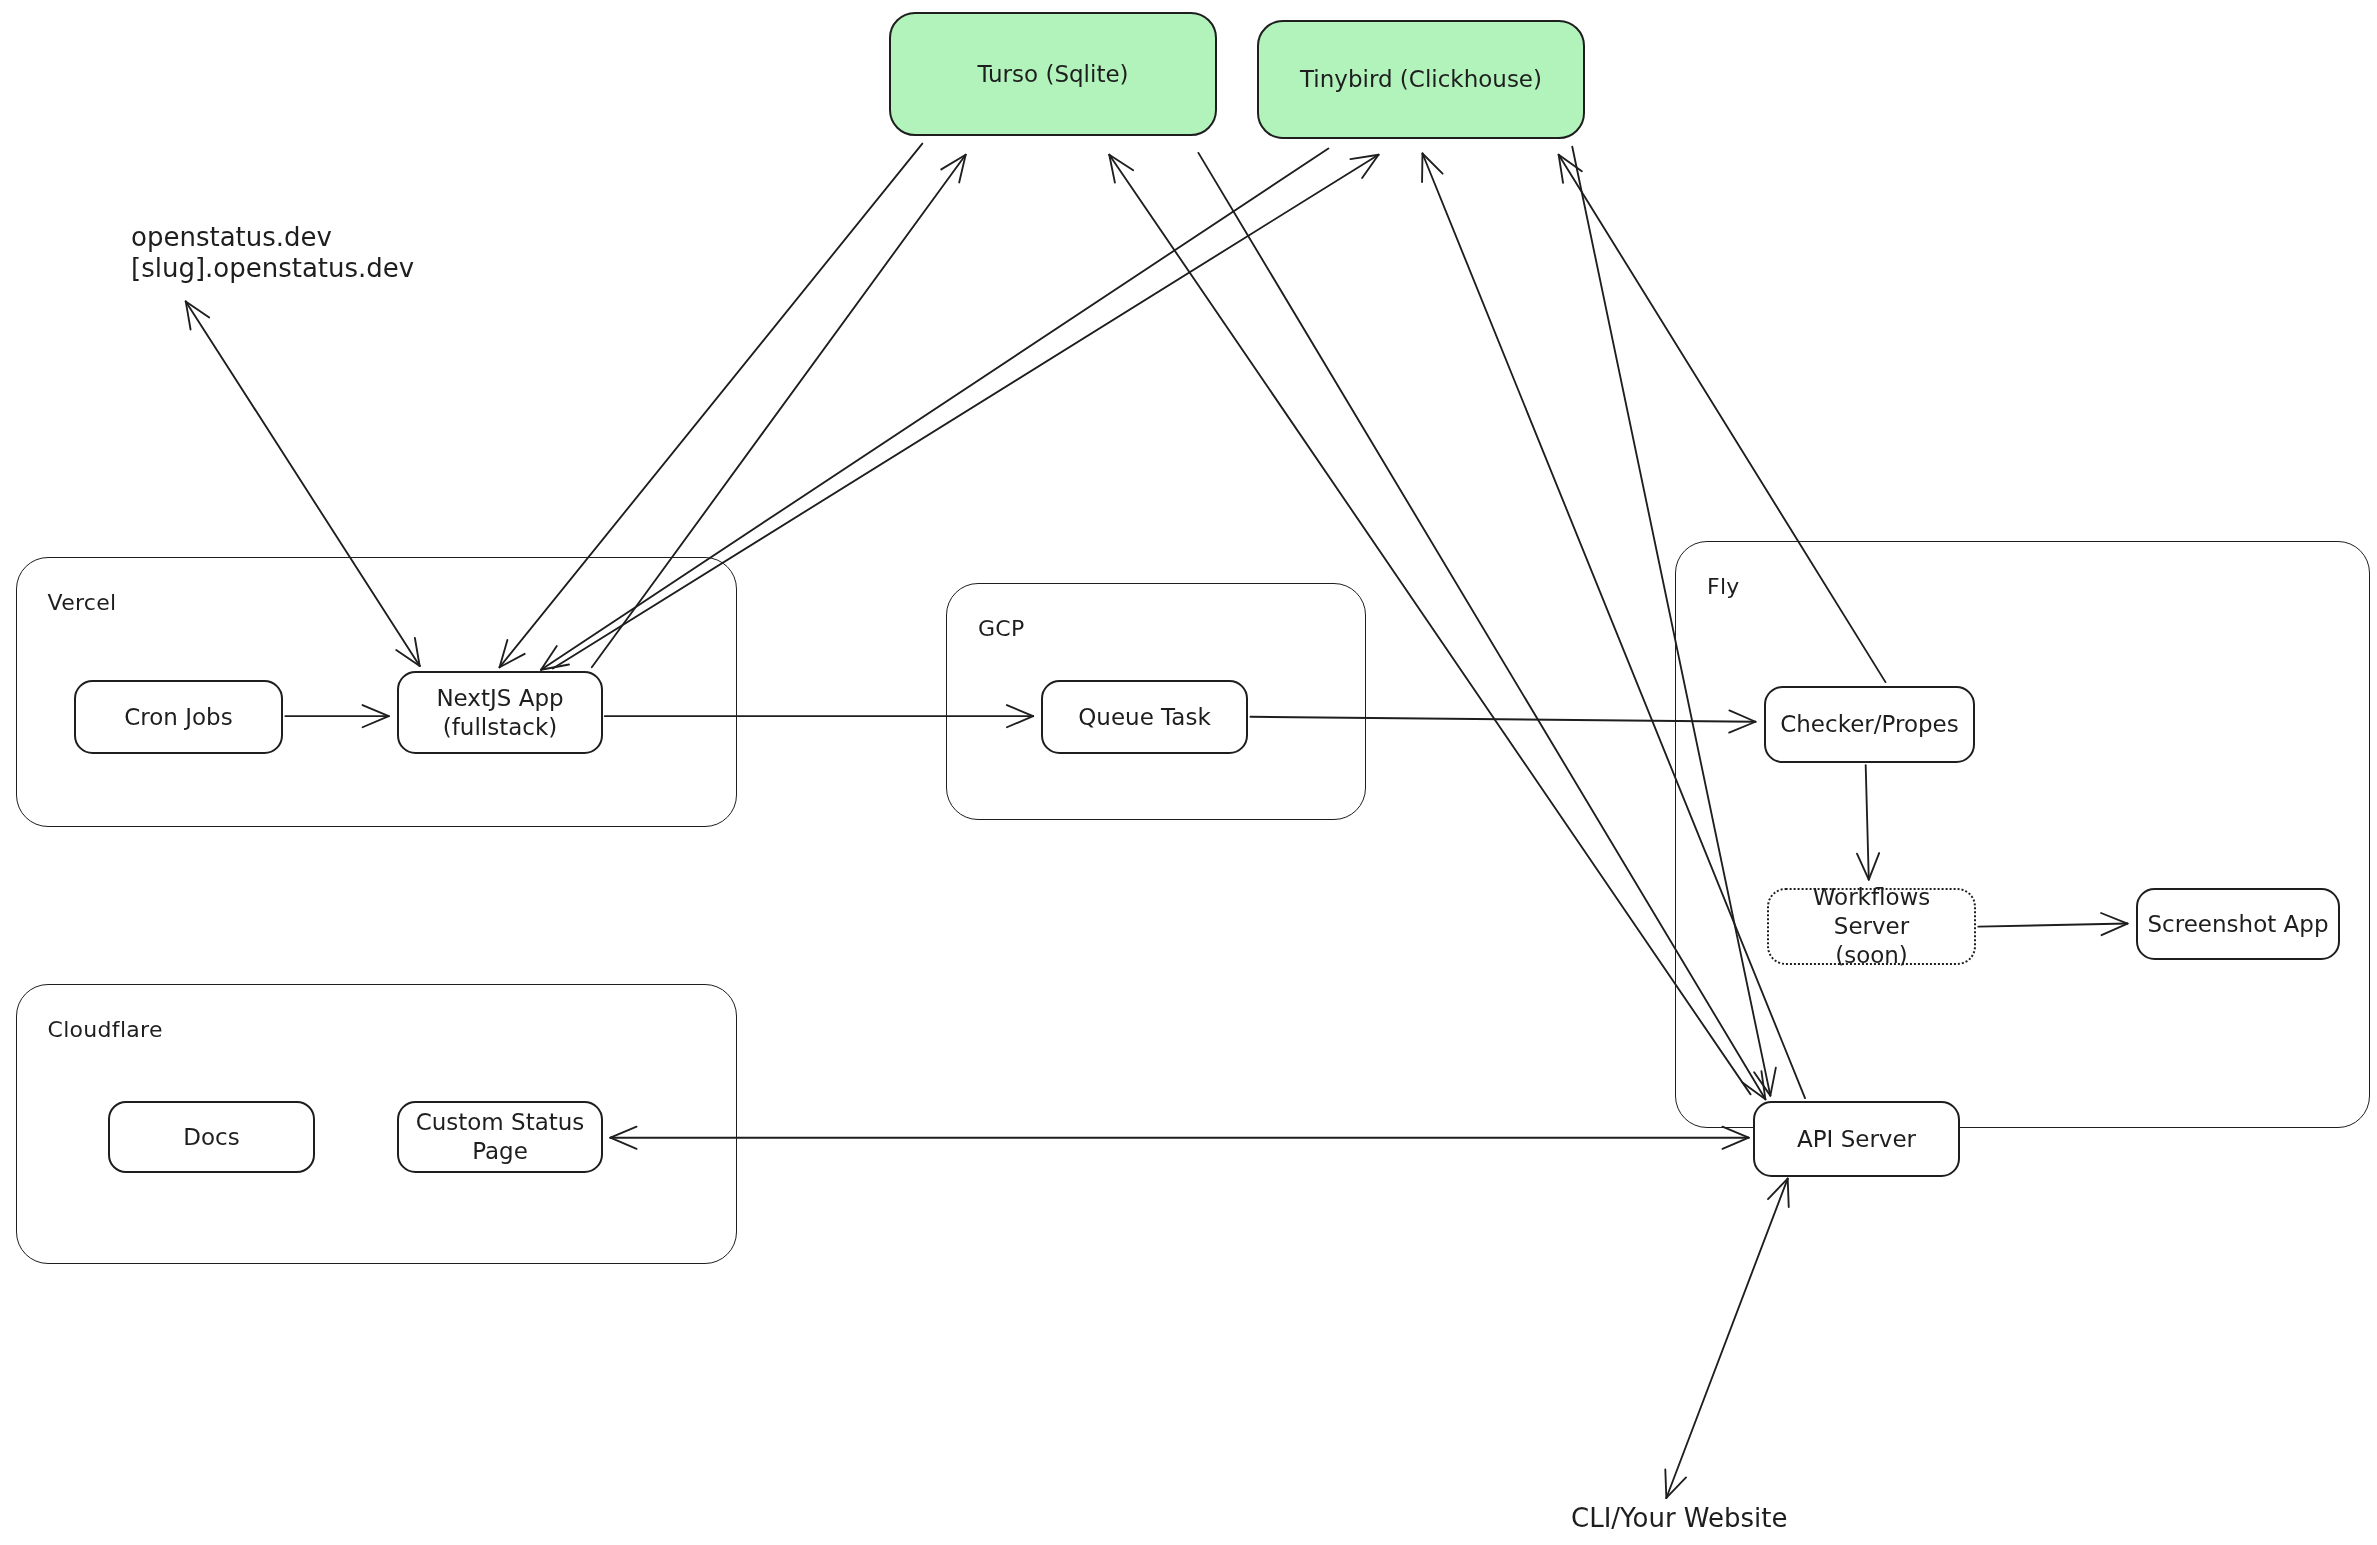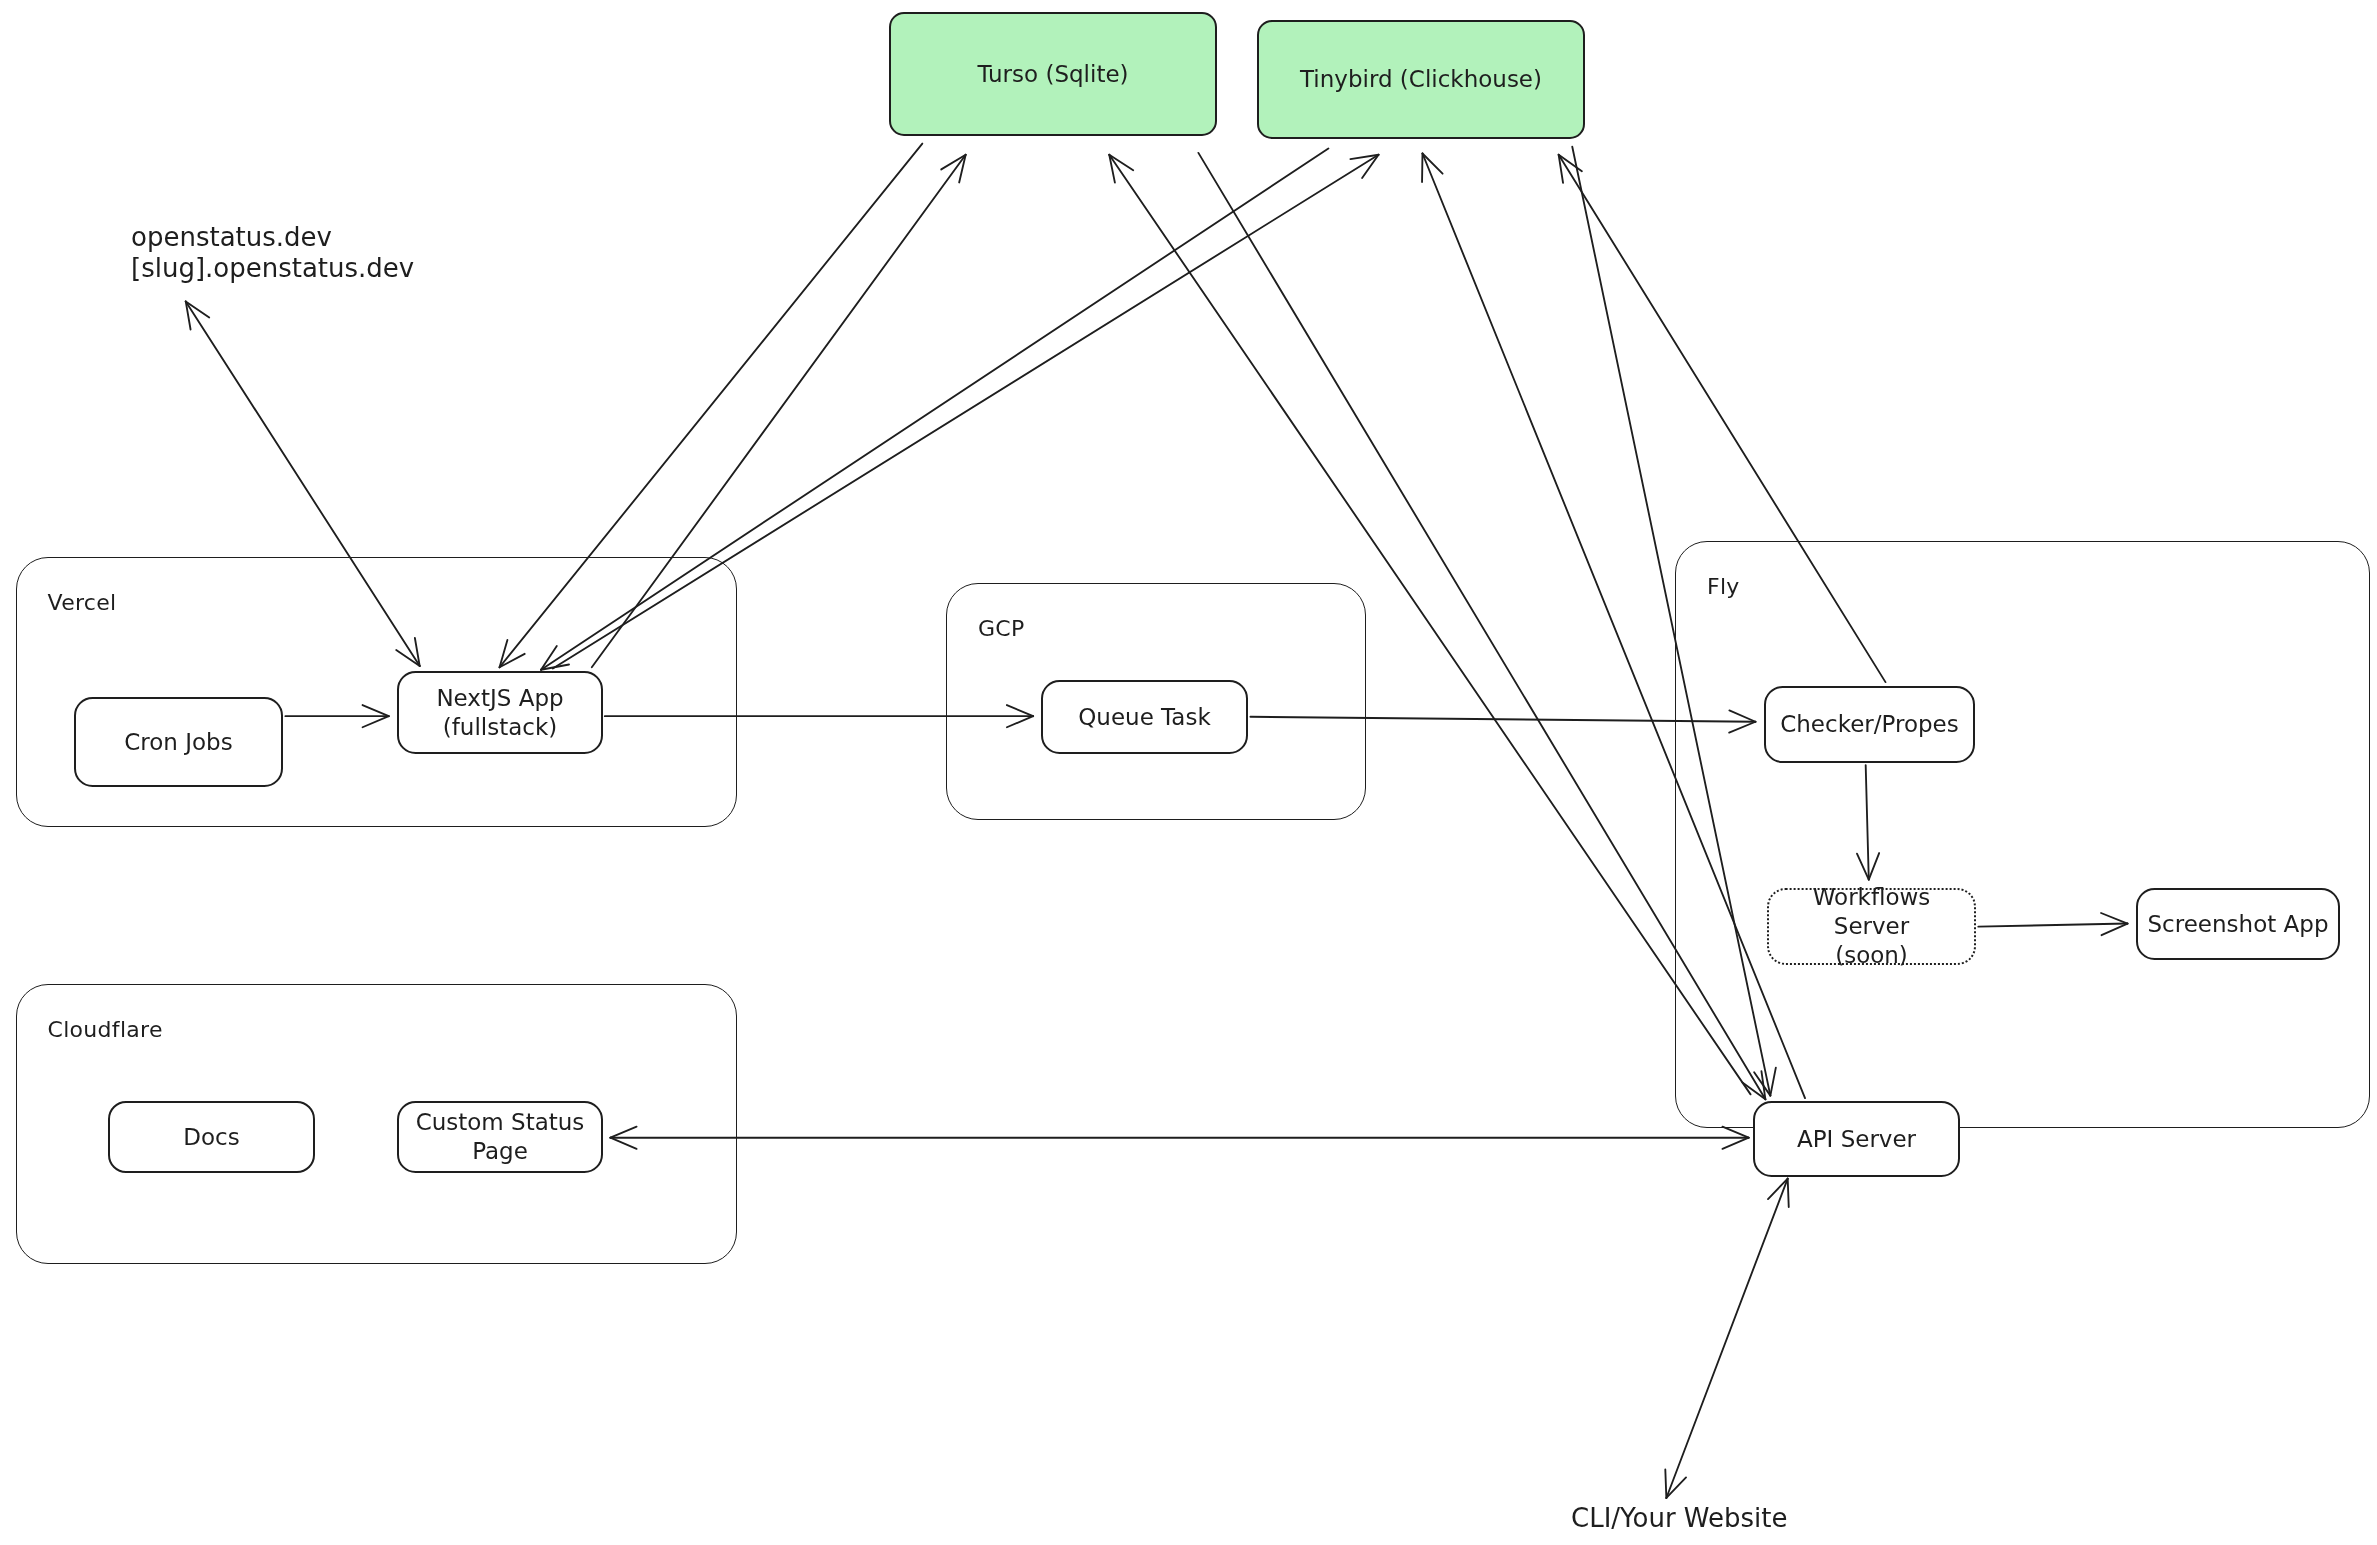"Turso (Sqlite)" .node.db { border-radius: 15px -> 26px }
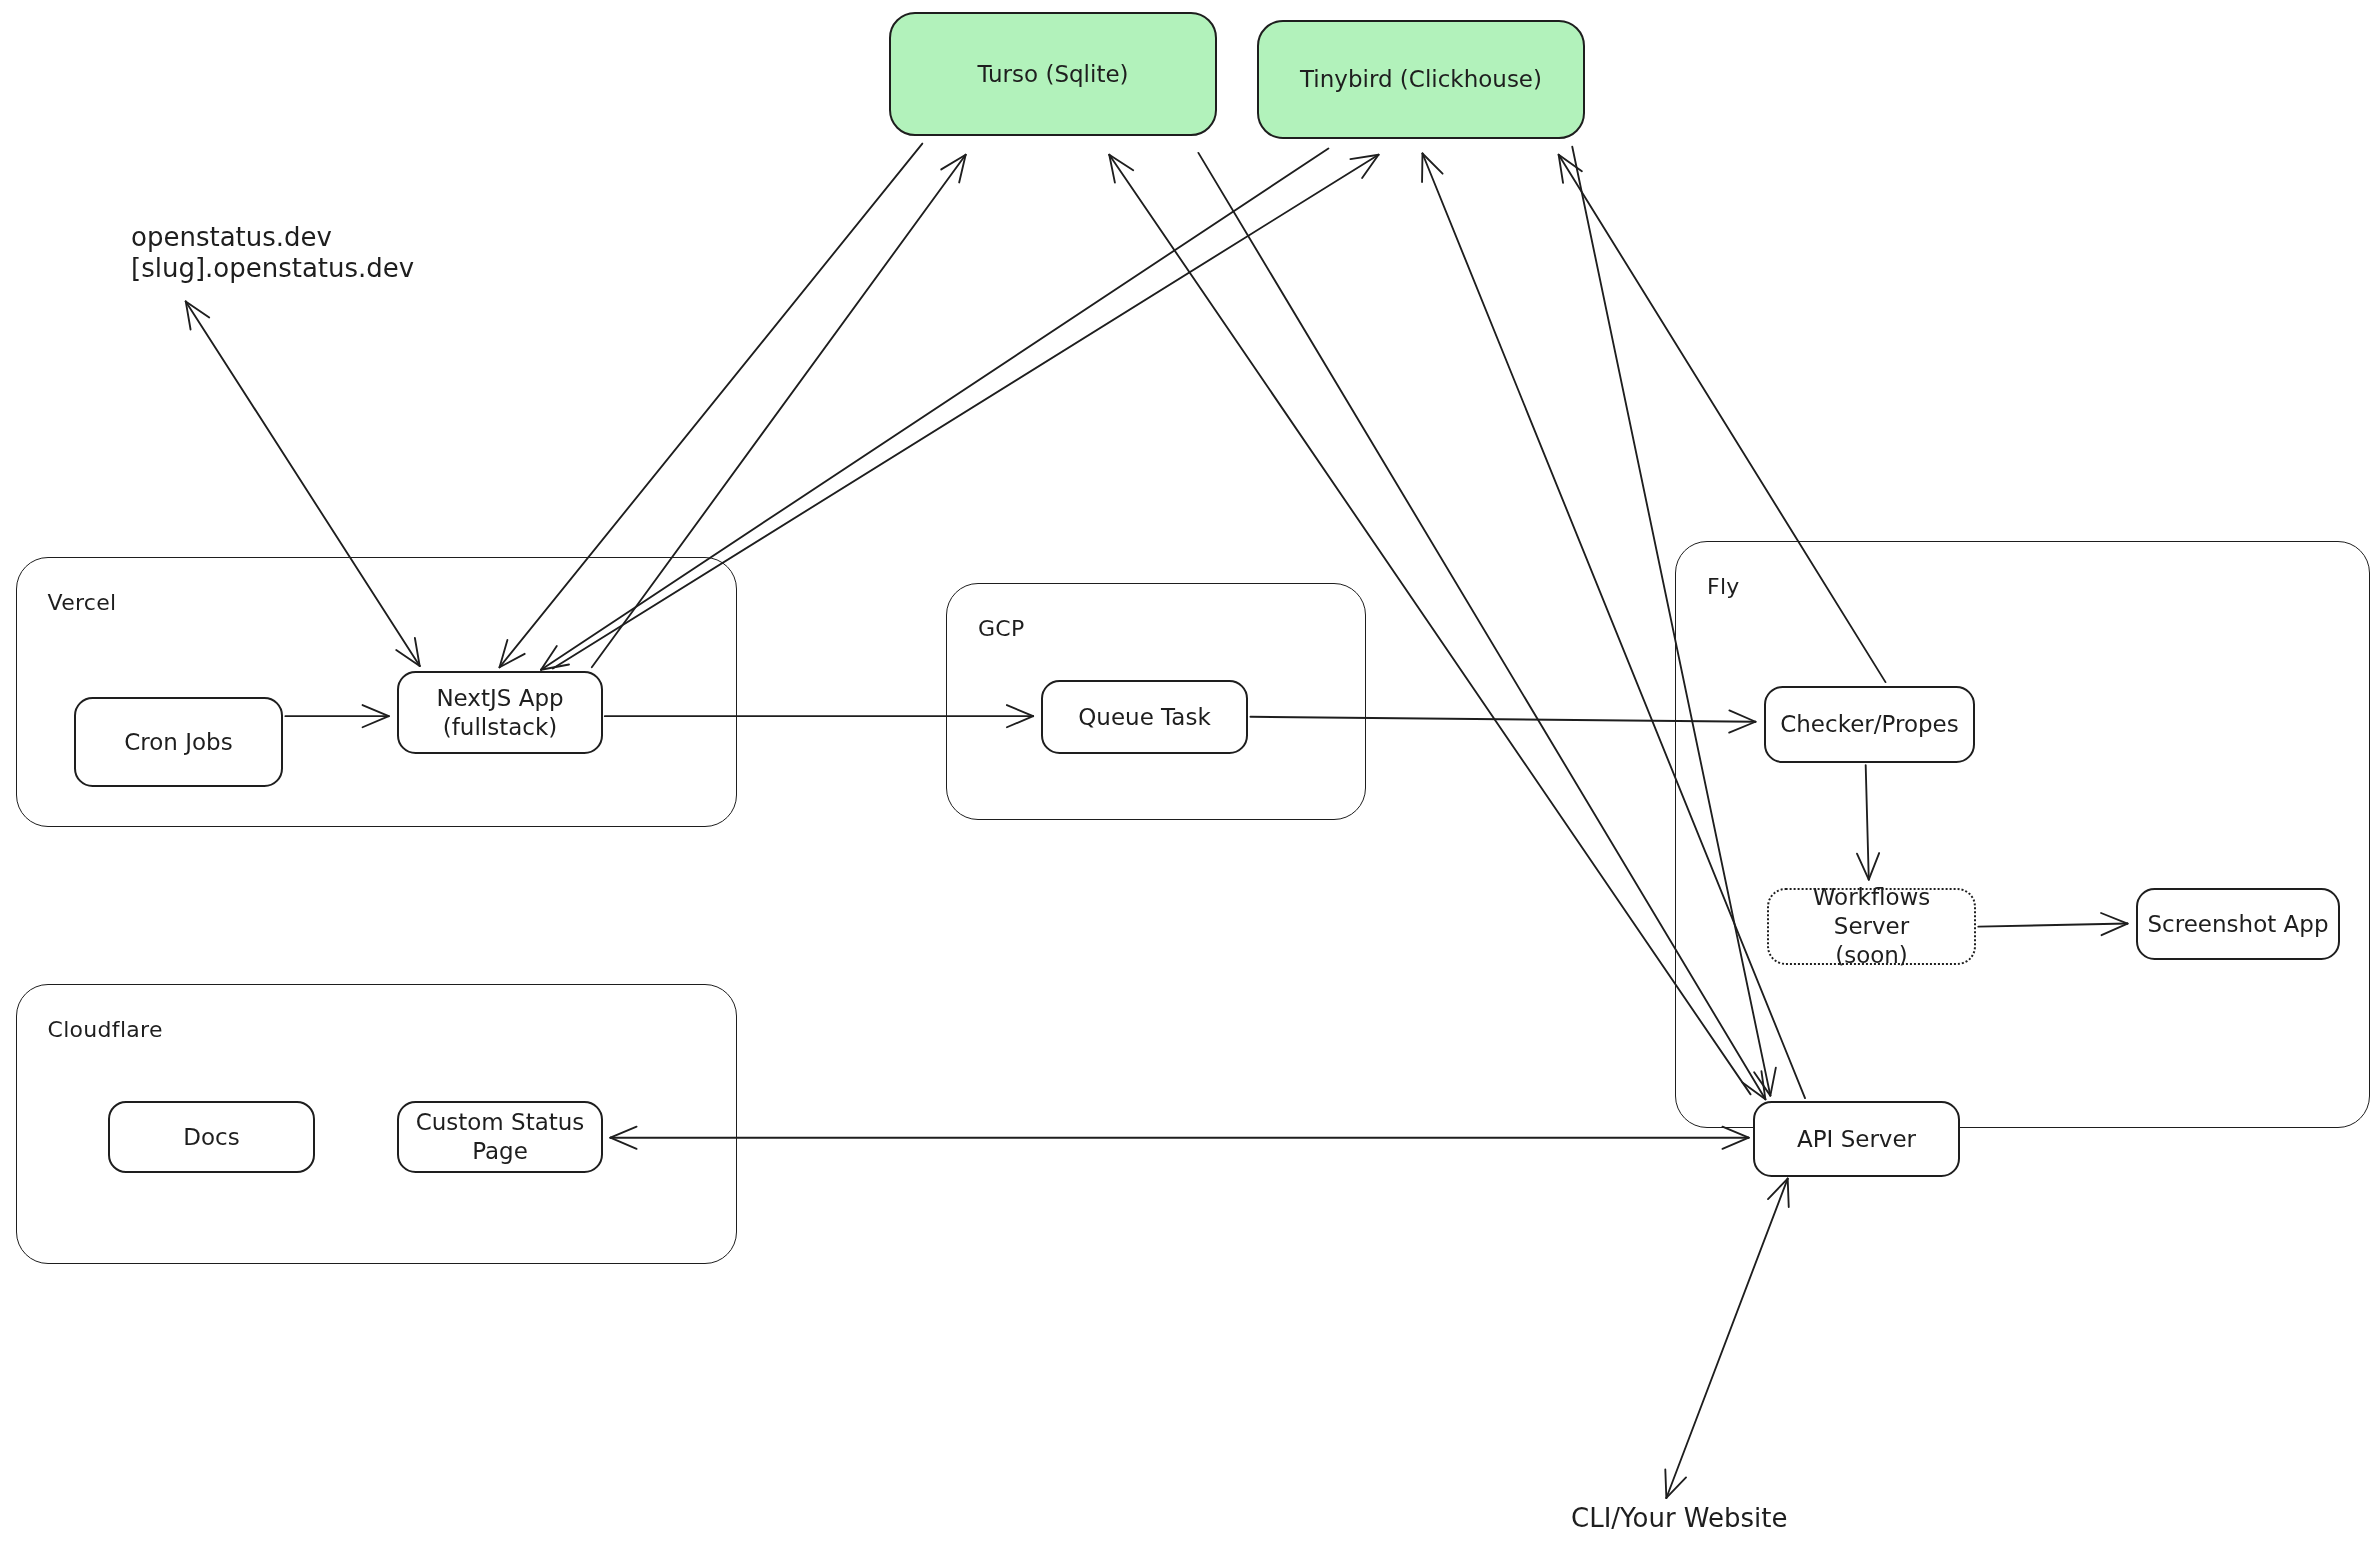"Cron Jobs" #node-cron { height: 90px -> 74px; margin-top: 17px -> none }
